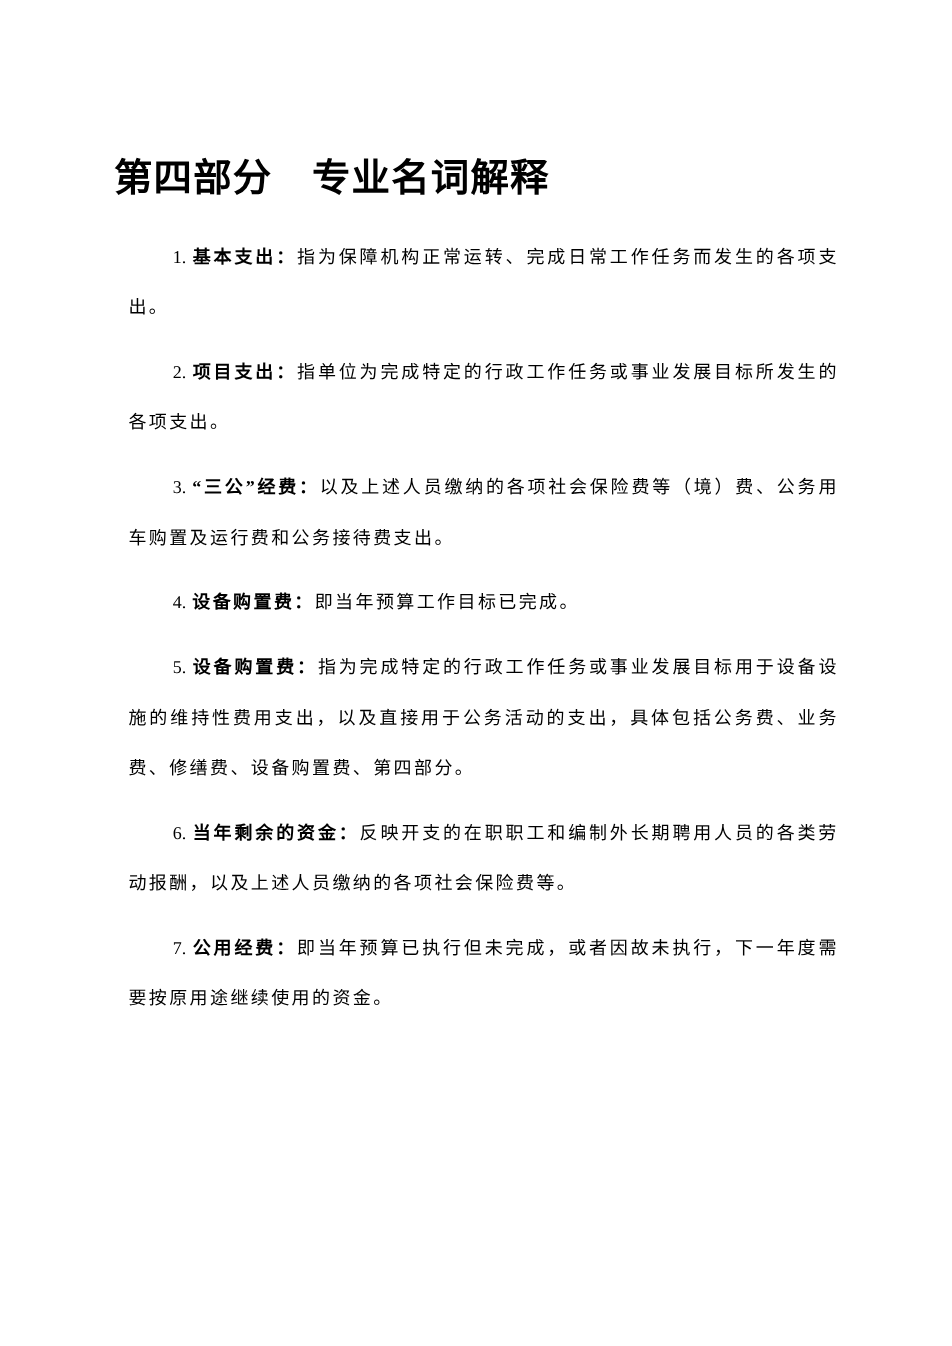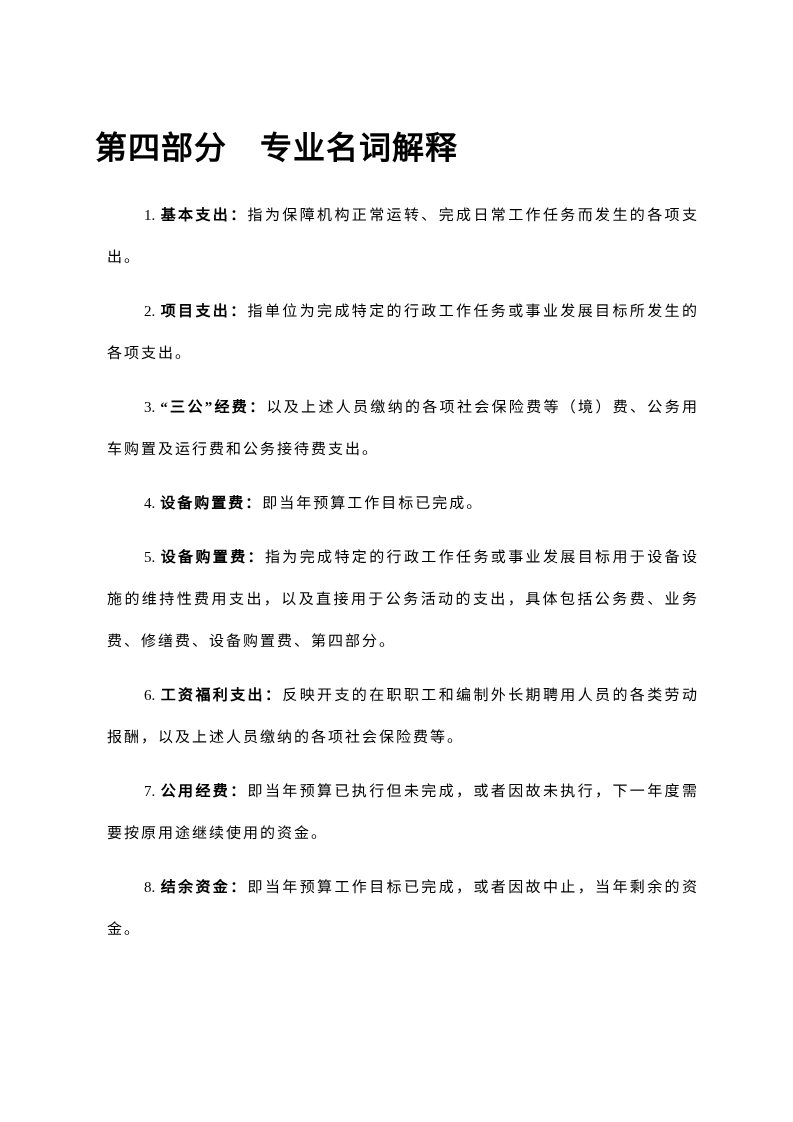"工资福利支出：" span.term-label { text: 工资福利支出 -> 当年剩余的资金 }
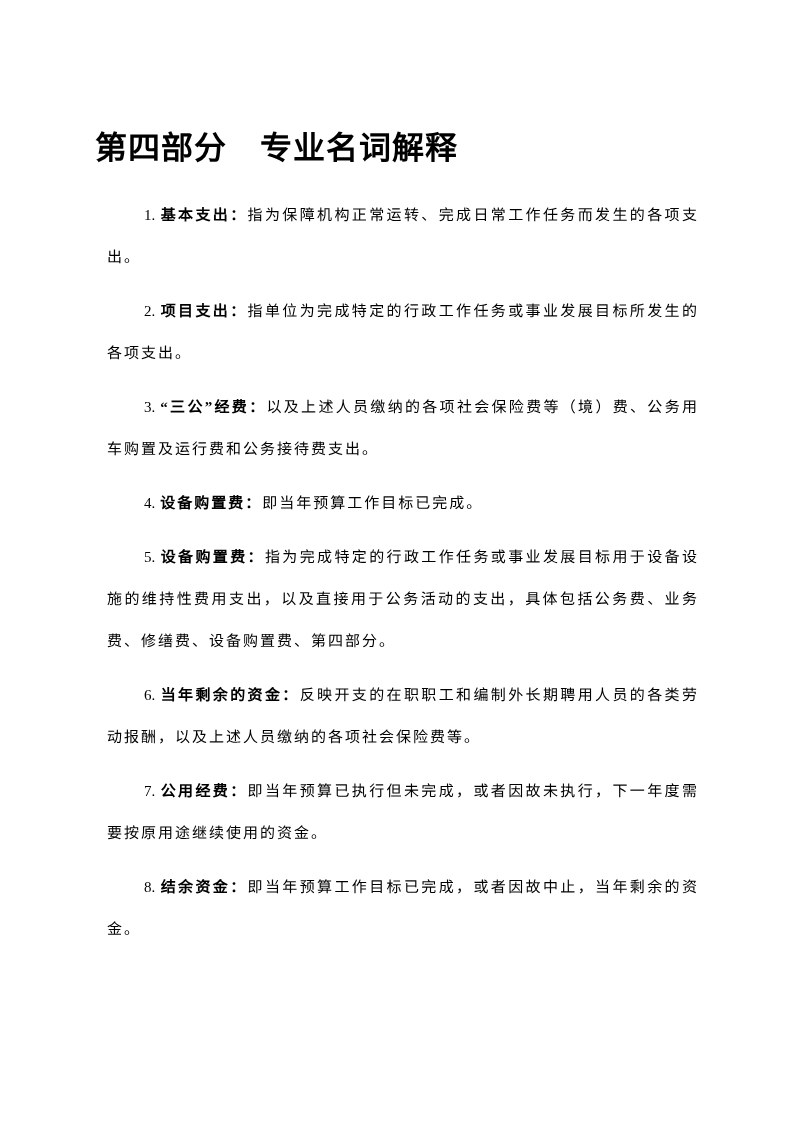"8. 结余资金：即当年预算工作目标已完成，或者因故中止，当年剩余的资金。" p.term-item { html: <p> <span>8.</span><span>结余资金：</span><span>即当年预算工作目标已完成，或者因故中止，当年剩余的资金。</span> </p> -> none }
